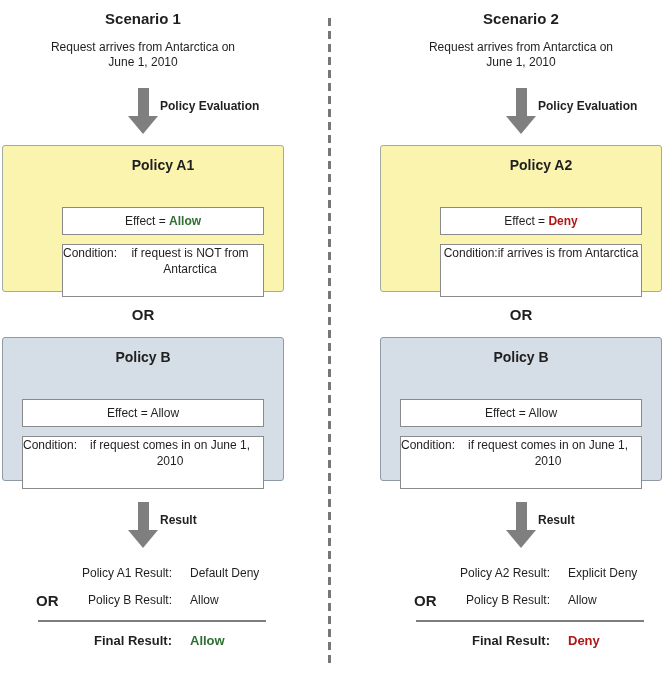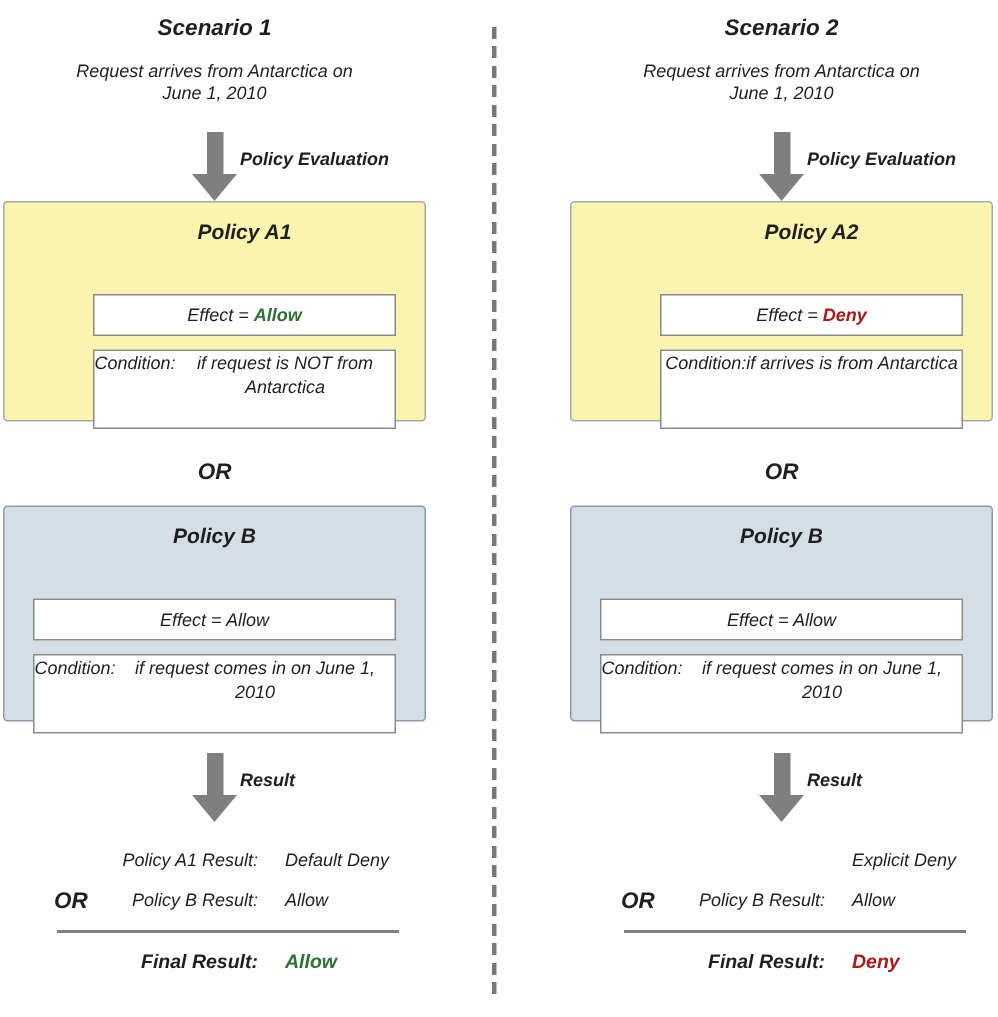"Scenario 1" .col { font-style: italic -> none }
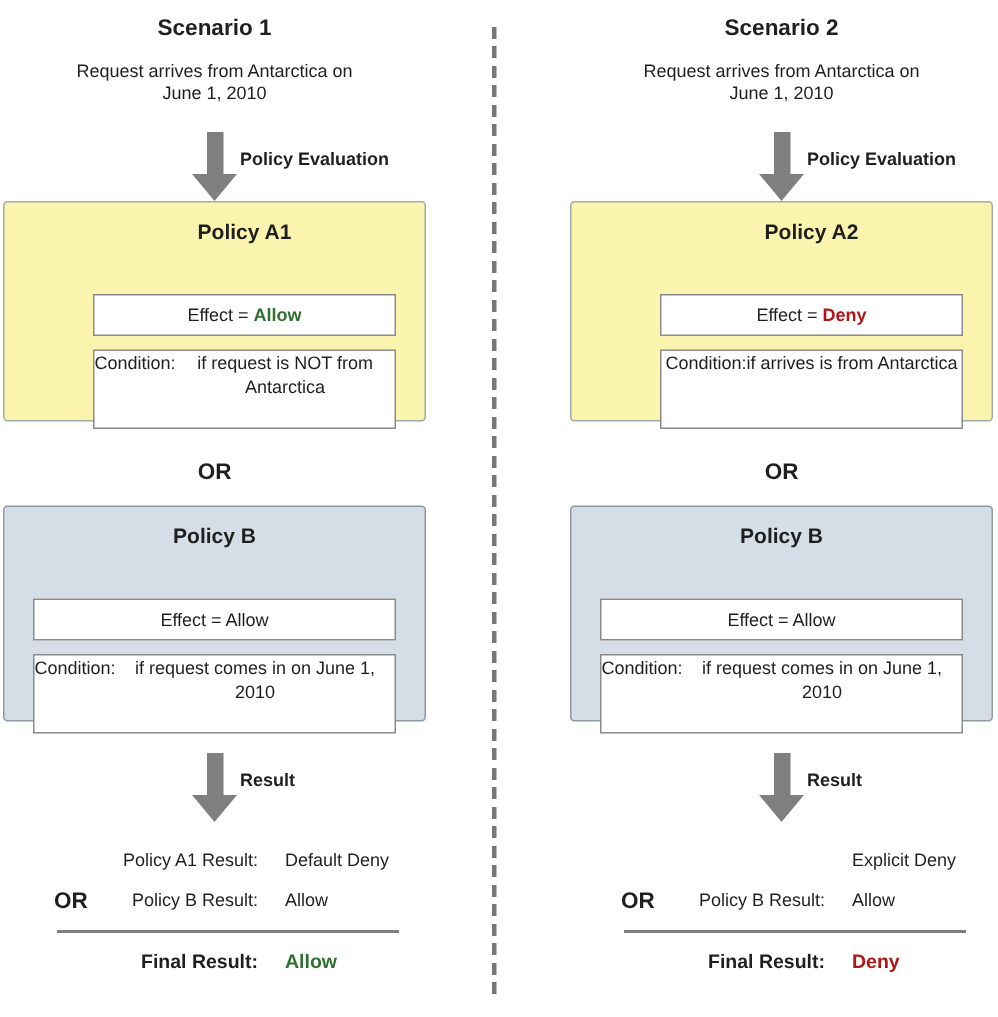"Policy A1" .policy-a { top: 134px -> 145px }
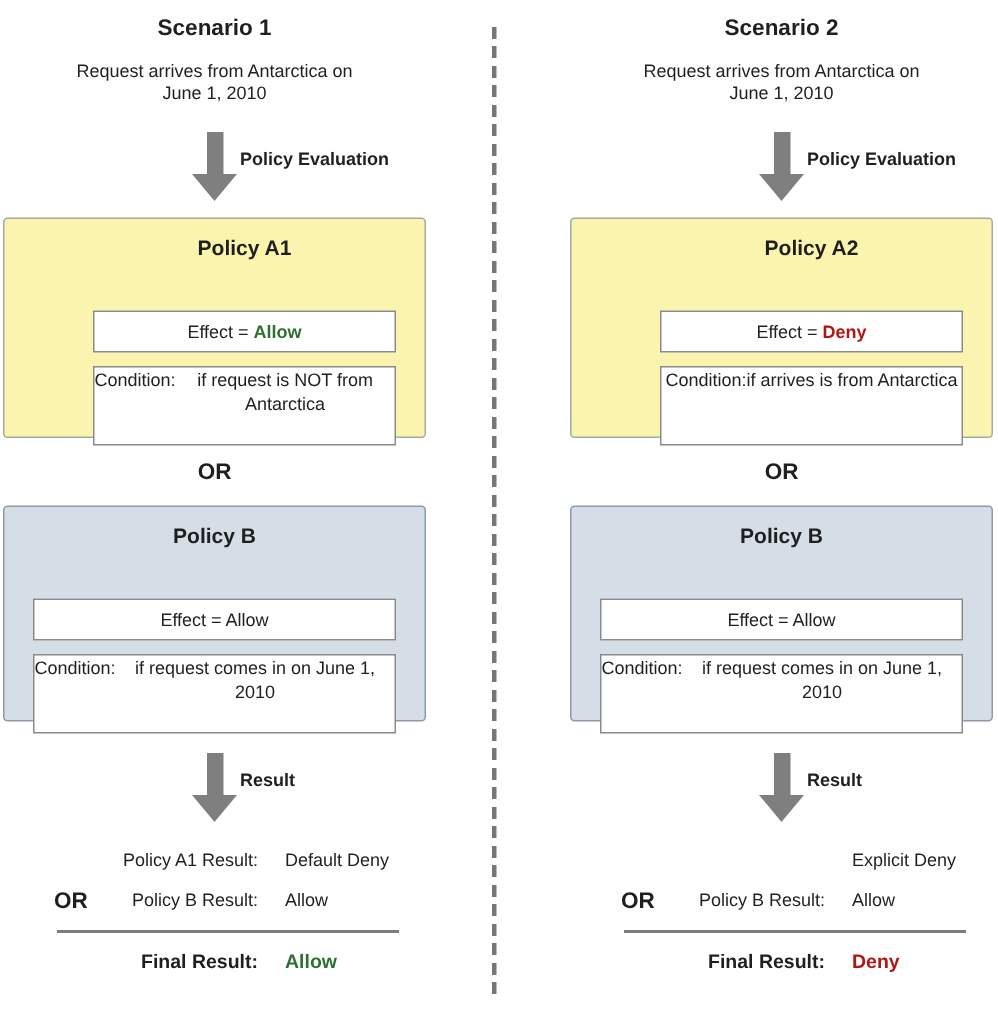"Policy A2 Result:" span.res-label { html: none -> <span>Policy A2 Result:</span> }
